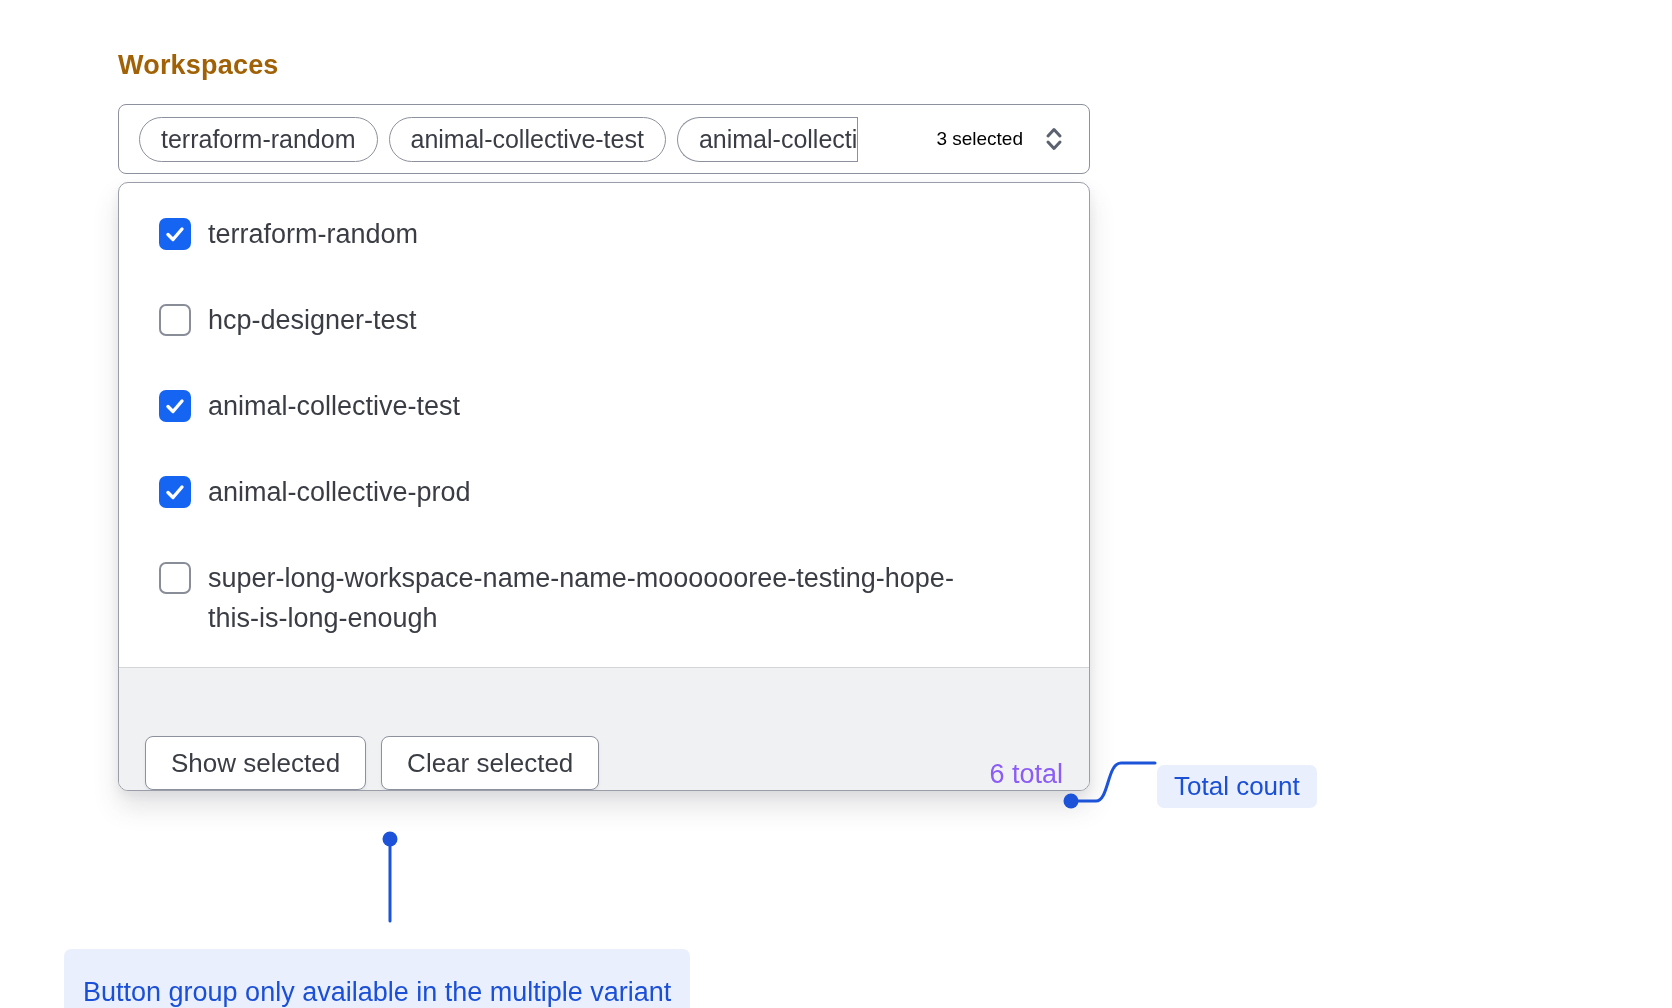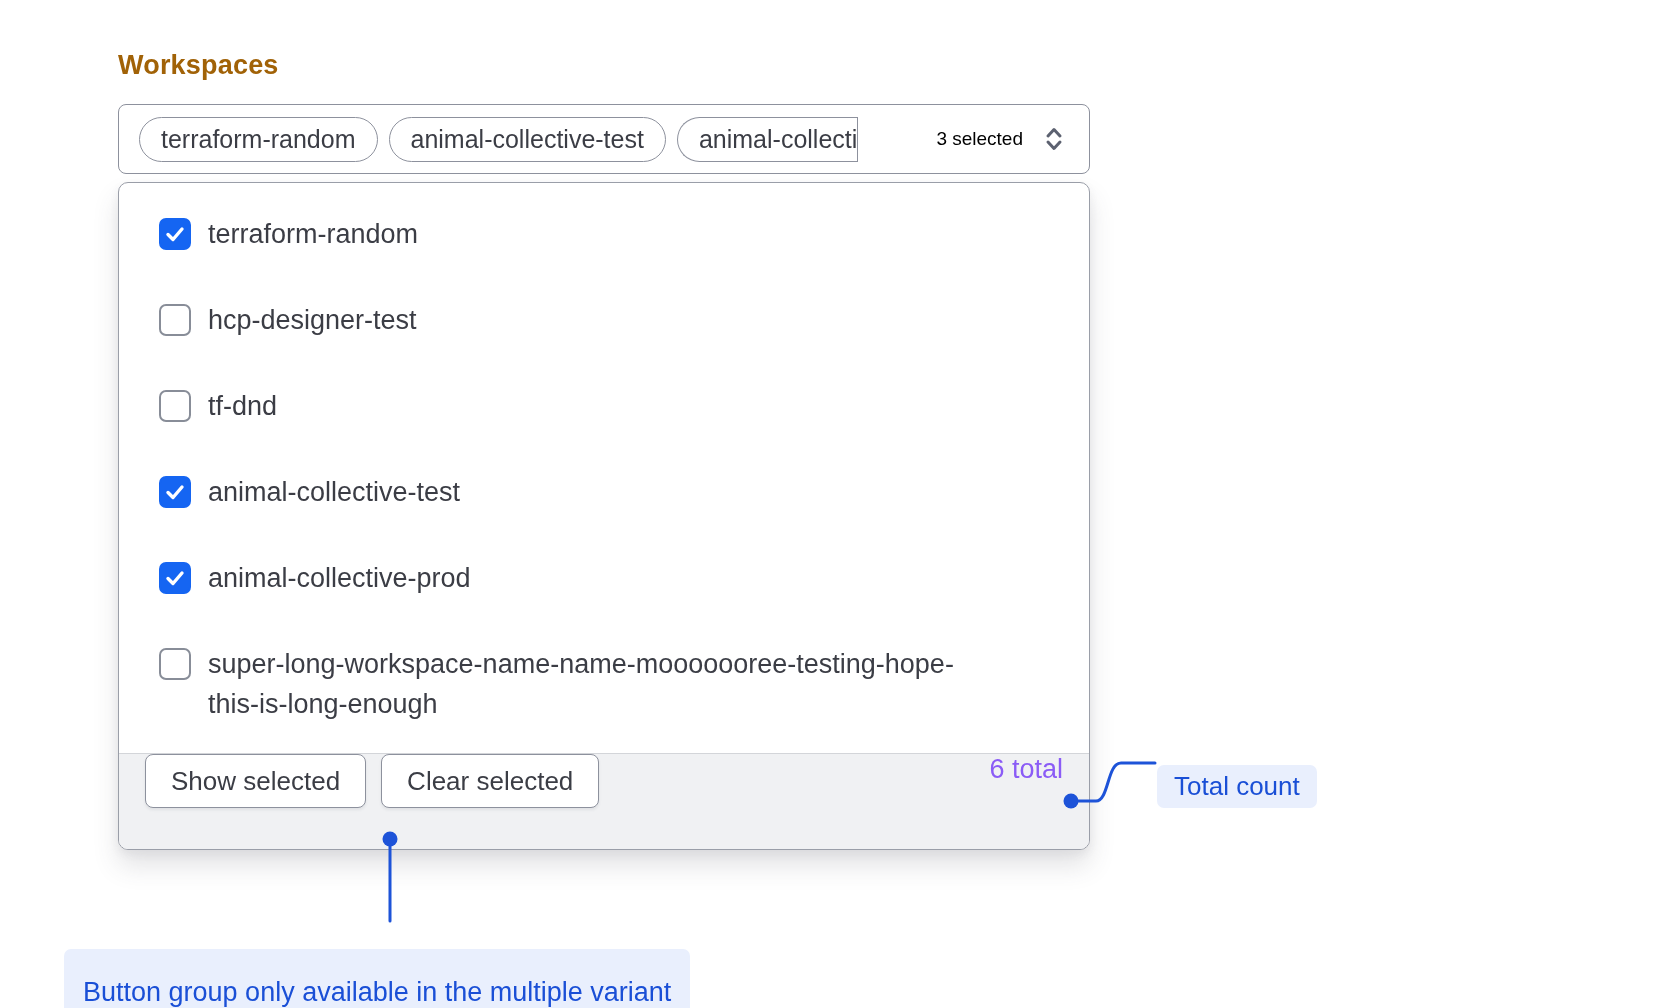"tf-dnd" div.option { html: <div> <span> </span> <span>tf-dnd</span> </div> -> none }
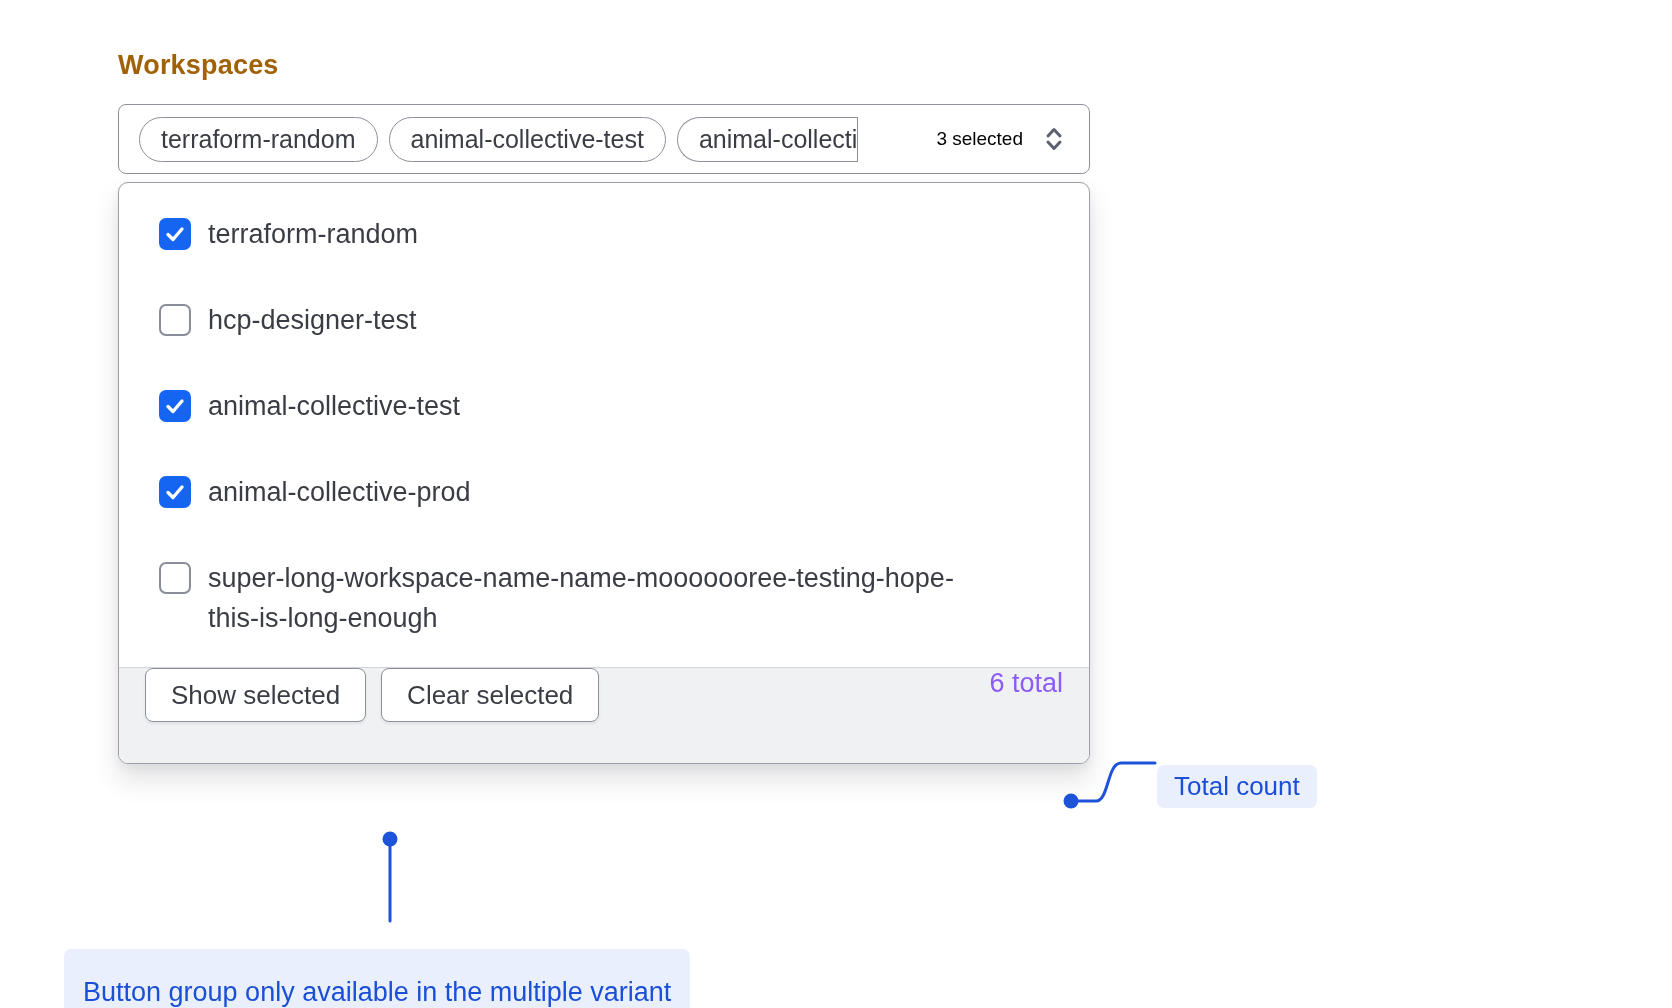"Show selected" .footer { align-items: flex-start -> flex-end; height: 96px -> 123px }
